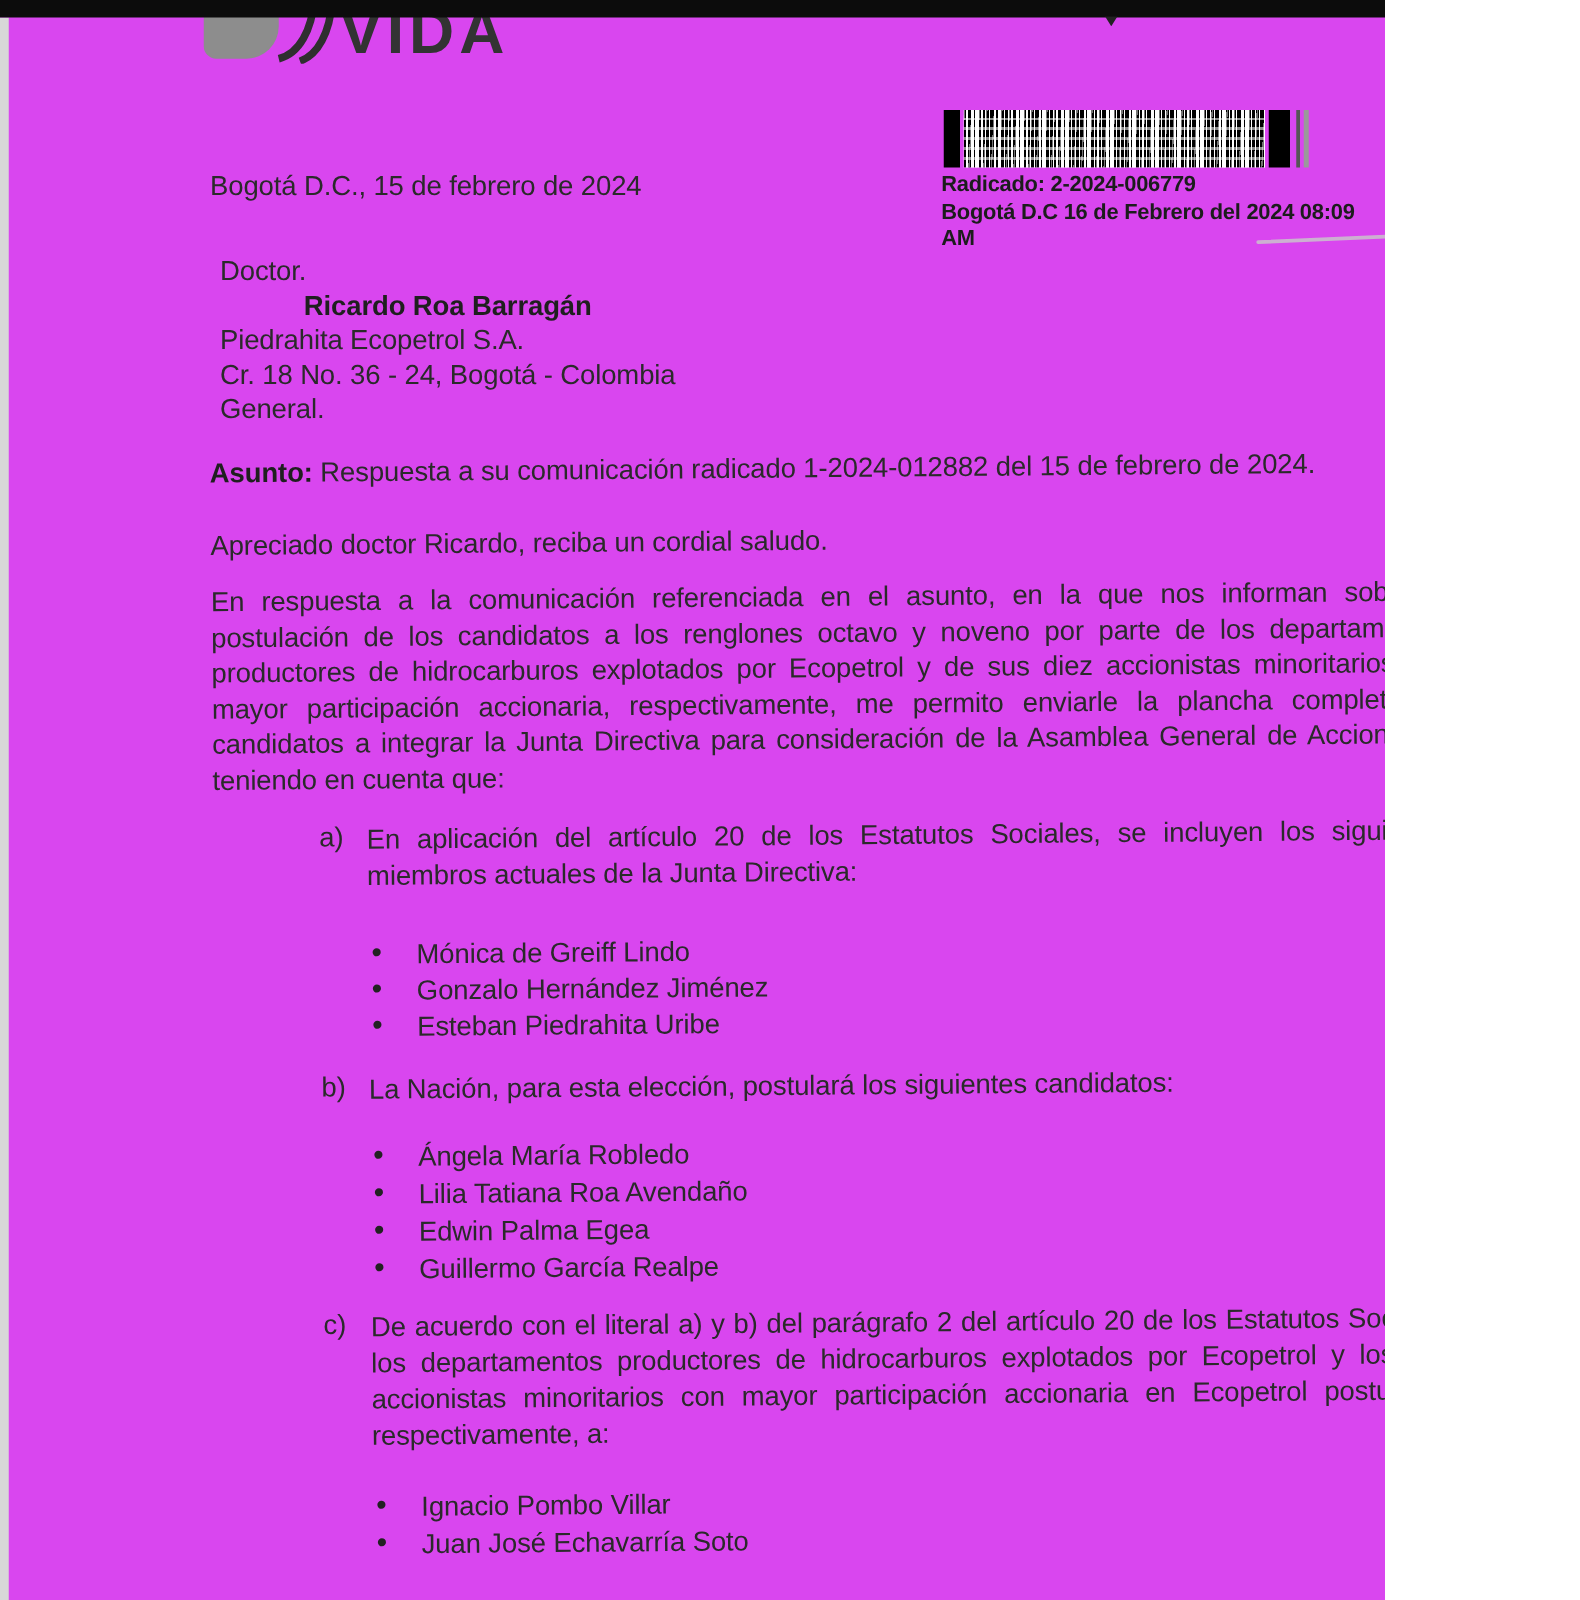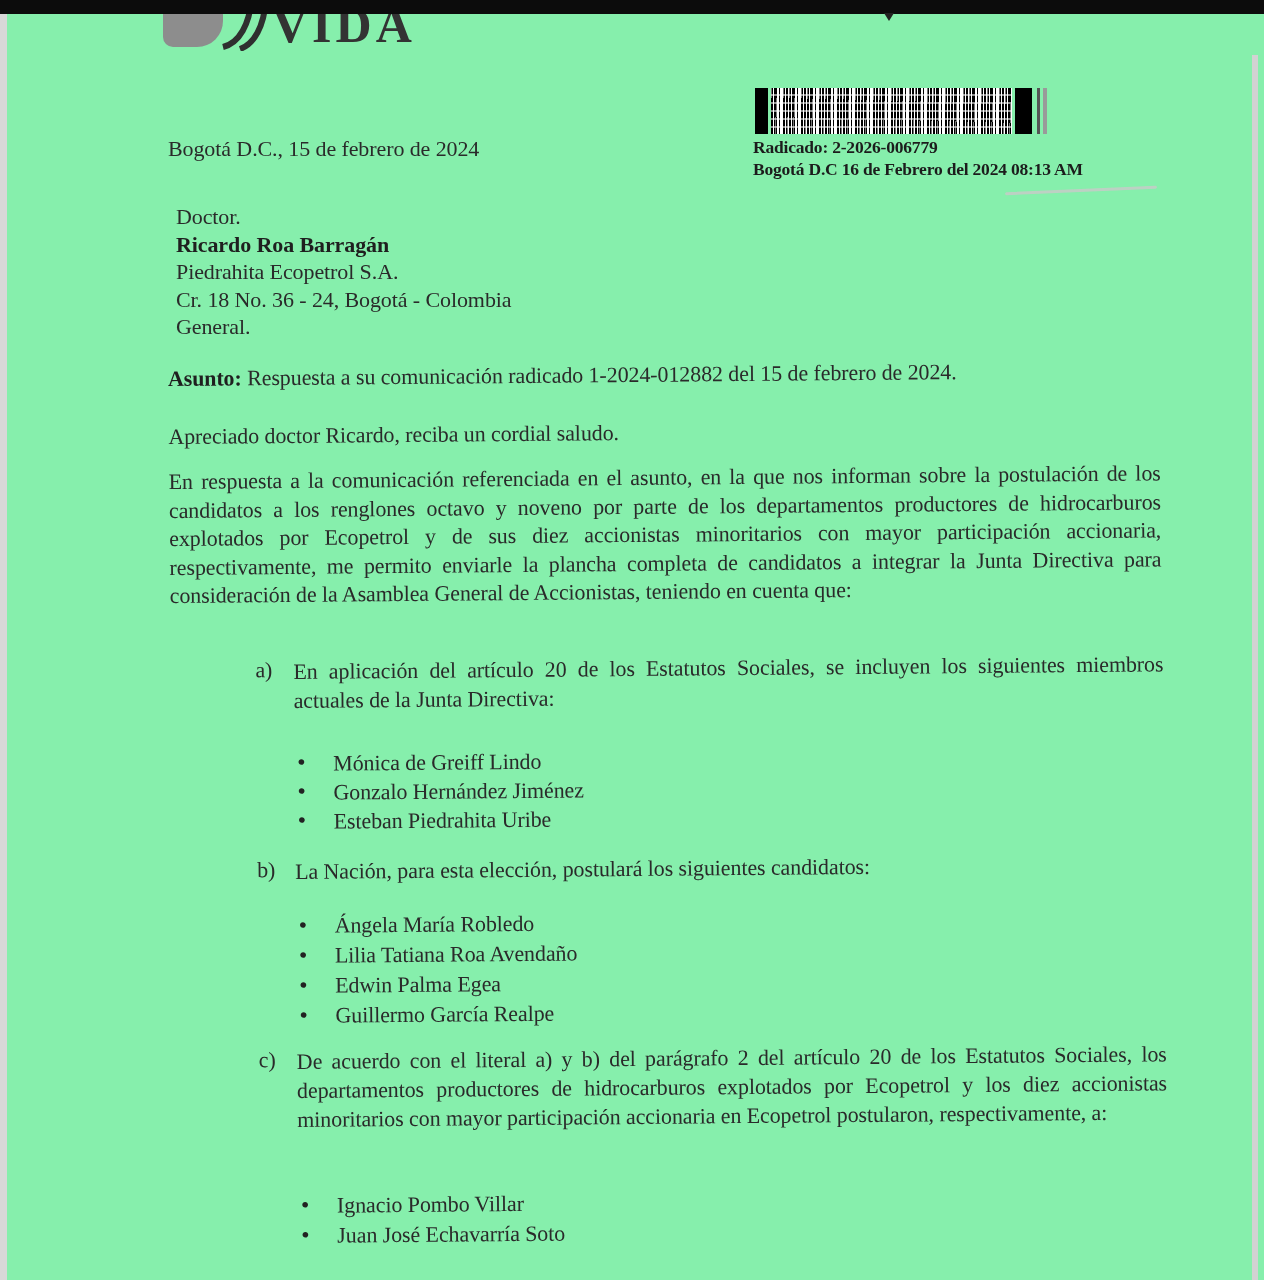"VIDA" .page { background: #86efac -> #d946ef; font-family: Liberation Serif, serif -> Liberation Sans, sans-serif; width: 1264px -> 1108px }
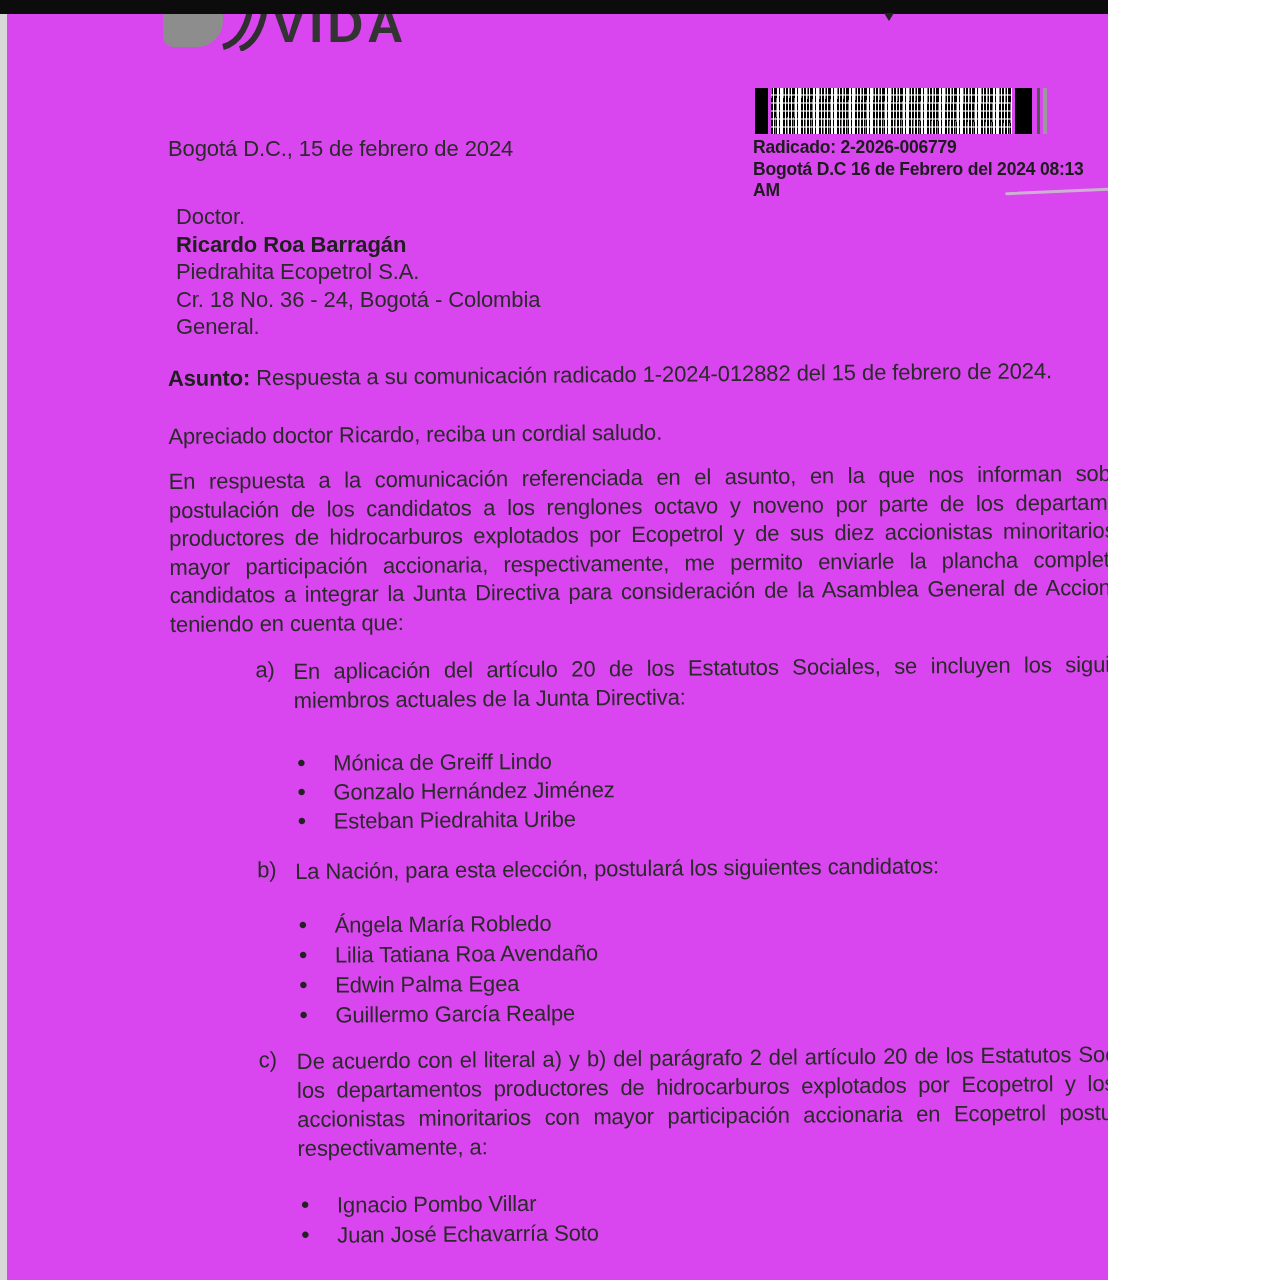"Radicado: 2-2026-006779" div.stamp-line { text: 2-2026-006779 -> 2-2024-006779 }
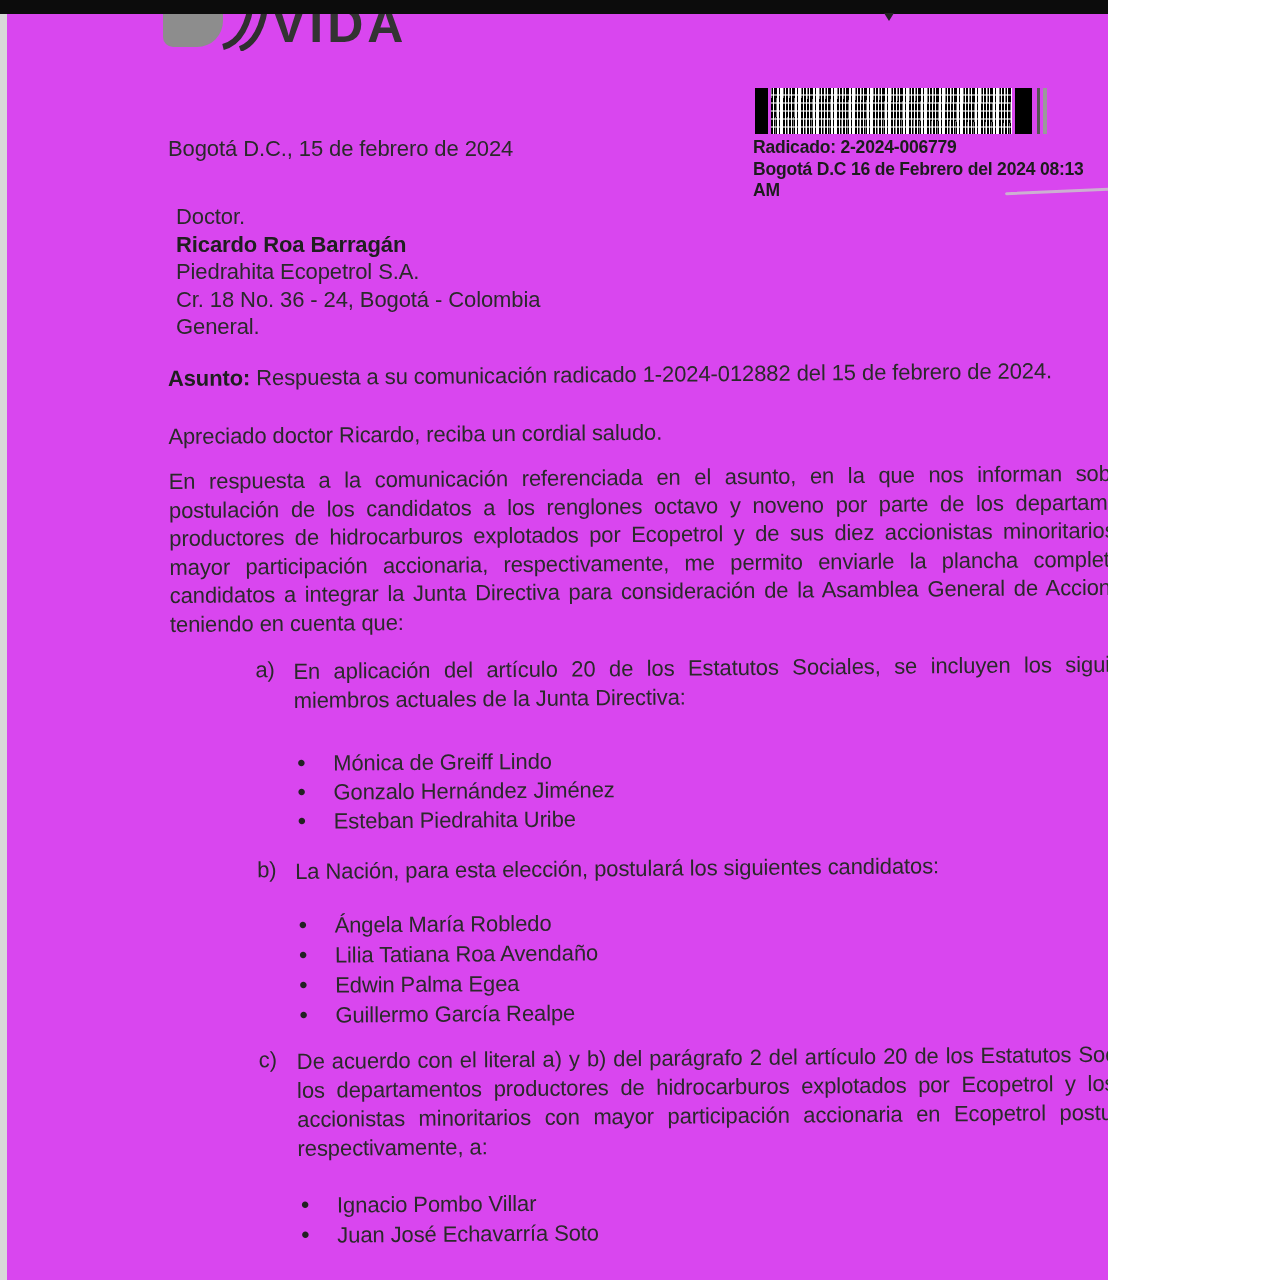"Bogotá D.C 16 de Febrero" div.stamp-line { text: 08:13 -> 08:09 }
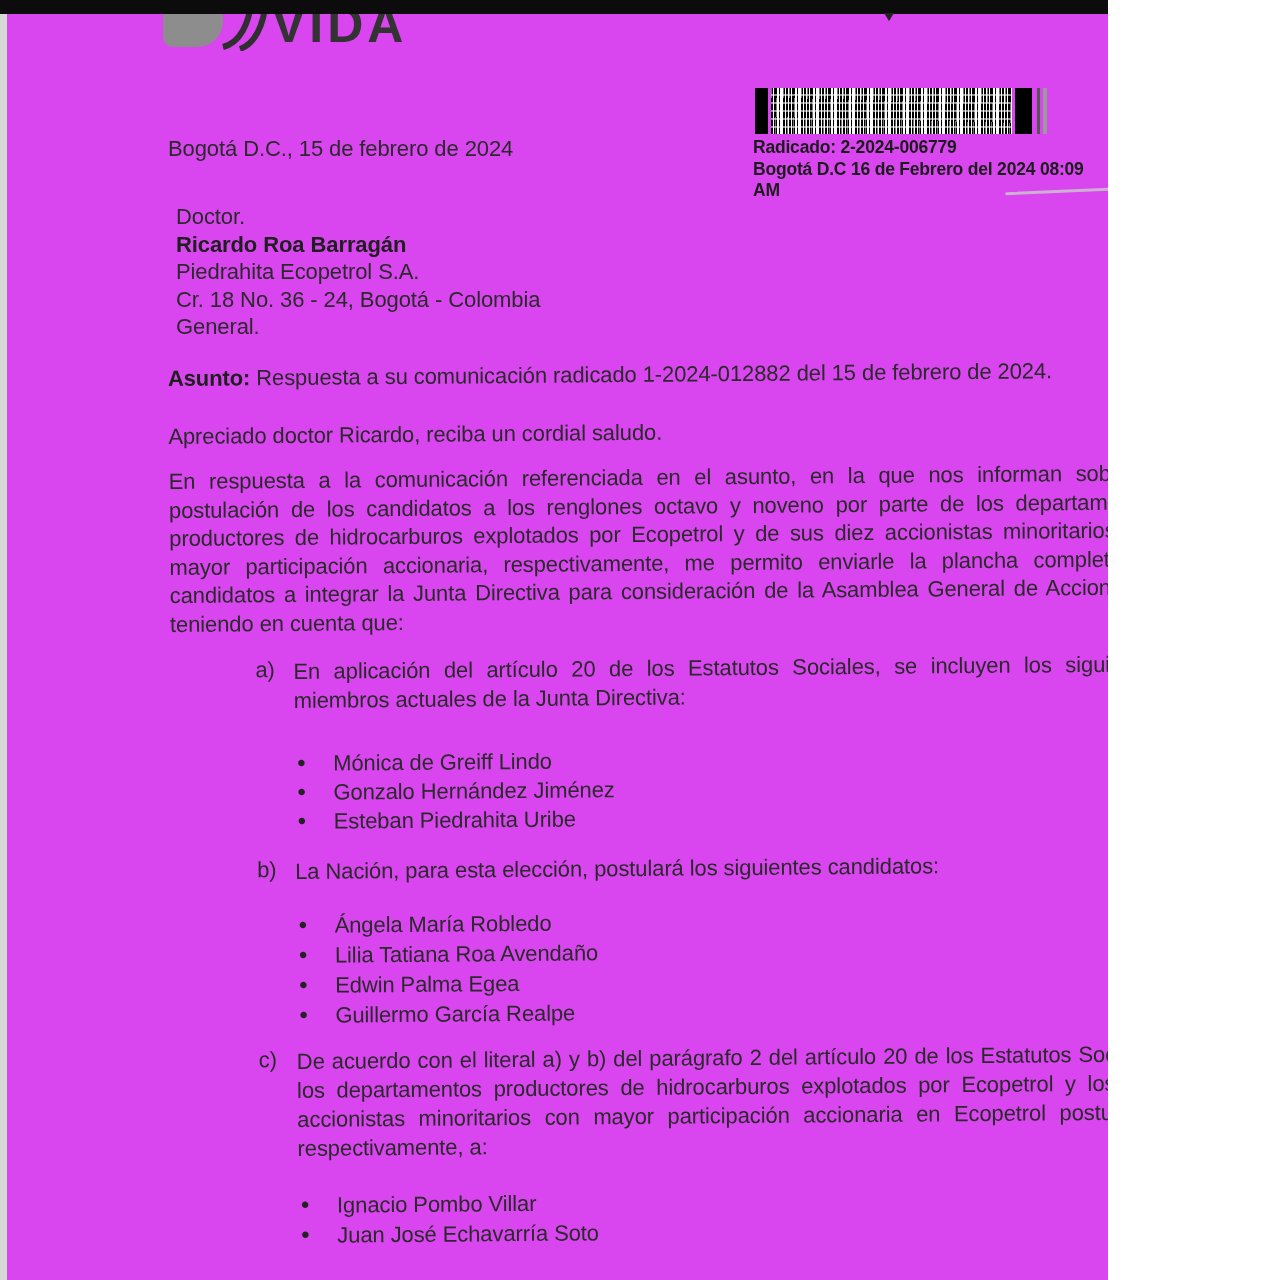"Ricardo Roa Barragán" .bold { text-align: none -> center }
